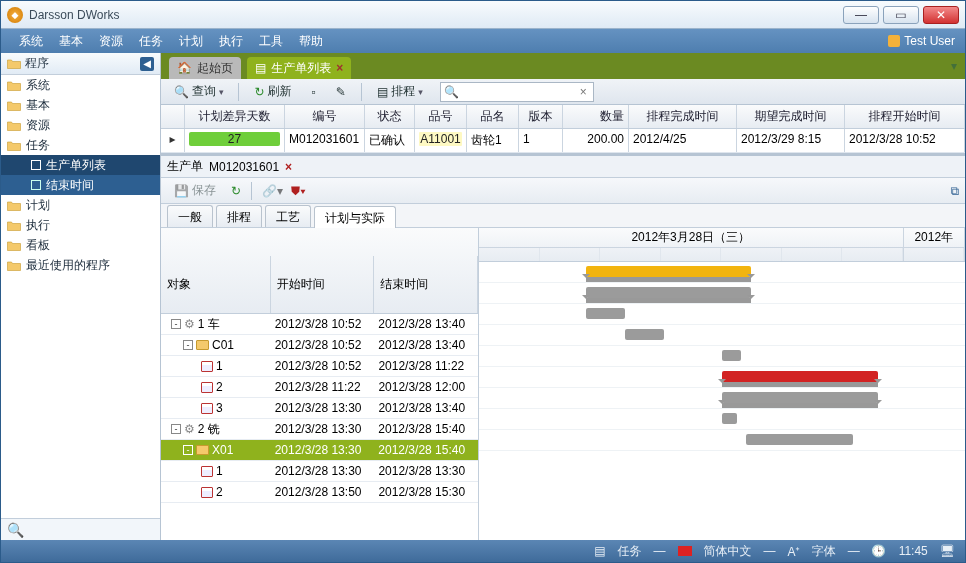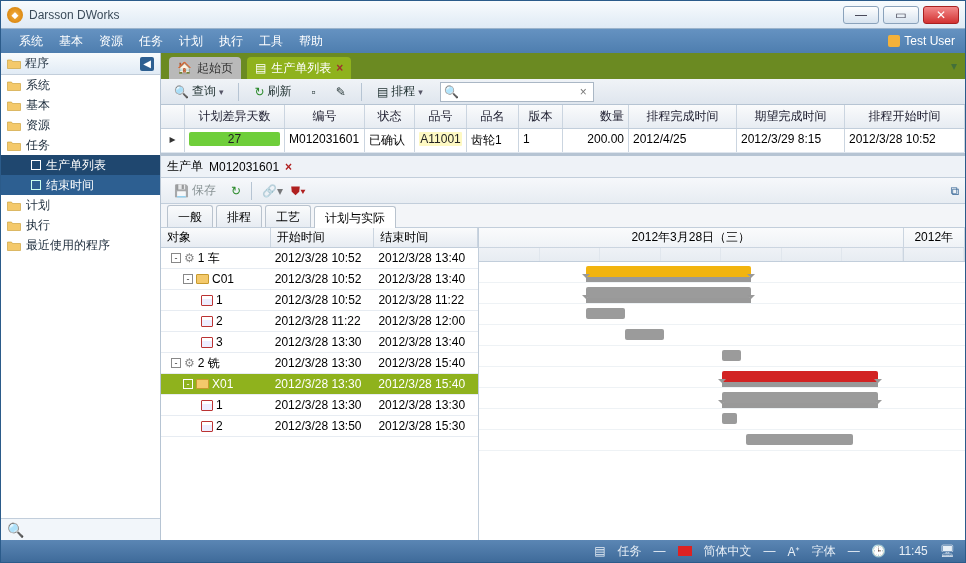"看板" div.side-item { html: none -> <div> <svg> <path></path> </svg> <span>看板</span> </div> }
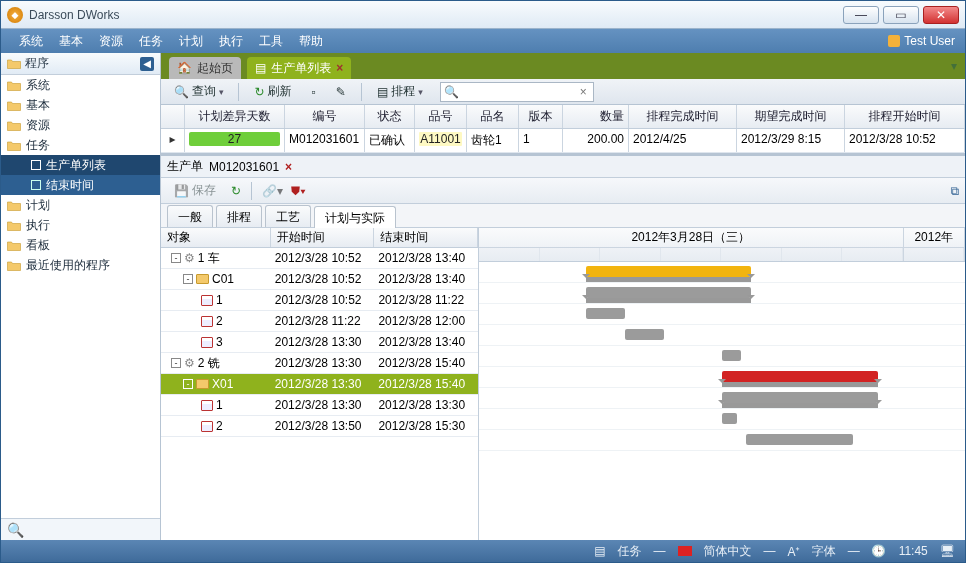"对象" .th { margin-top: none -> 28px; padding: 1px 6px -> 20px 6px }
